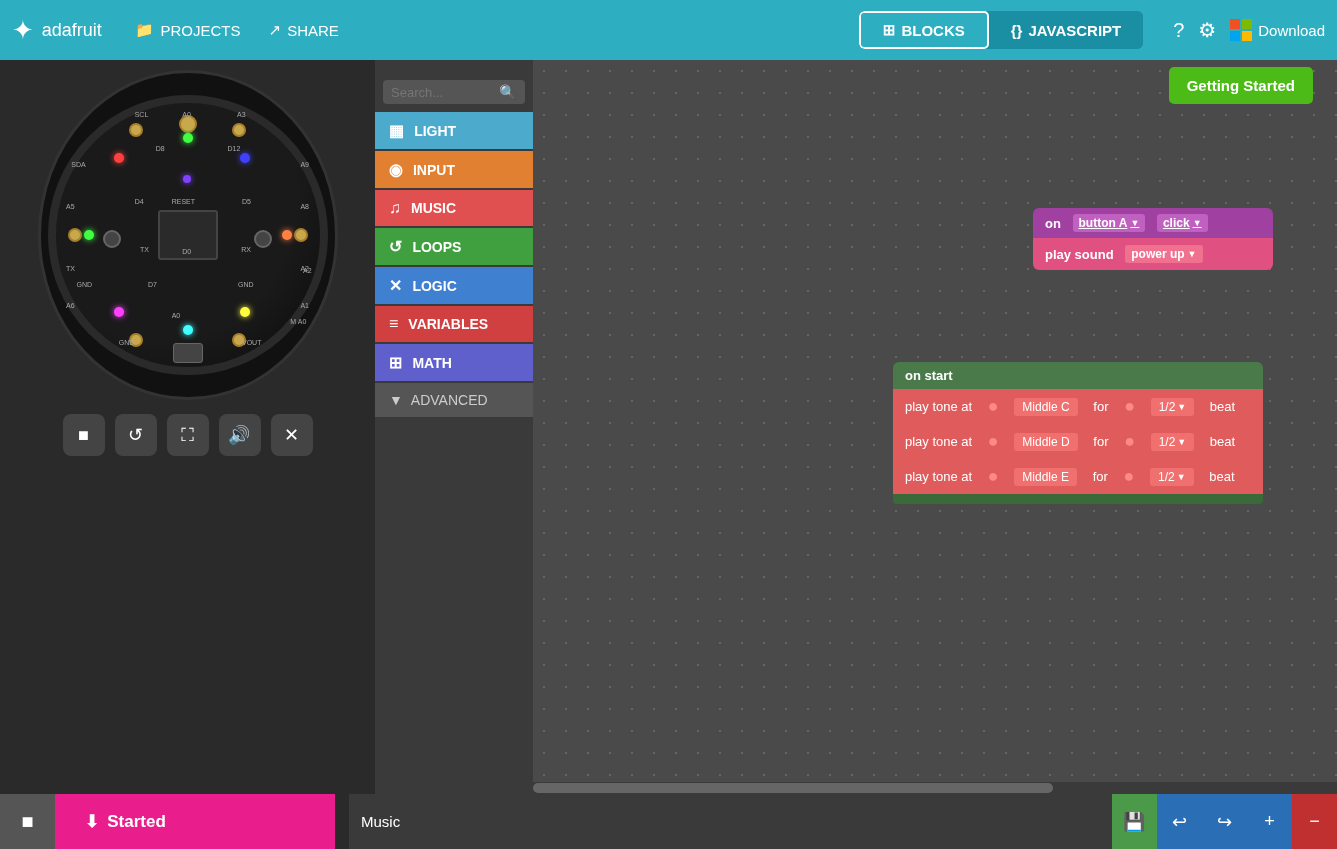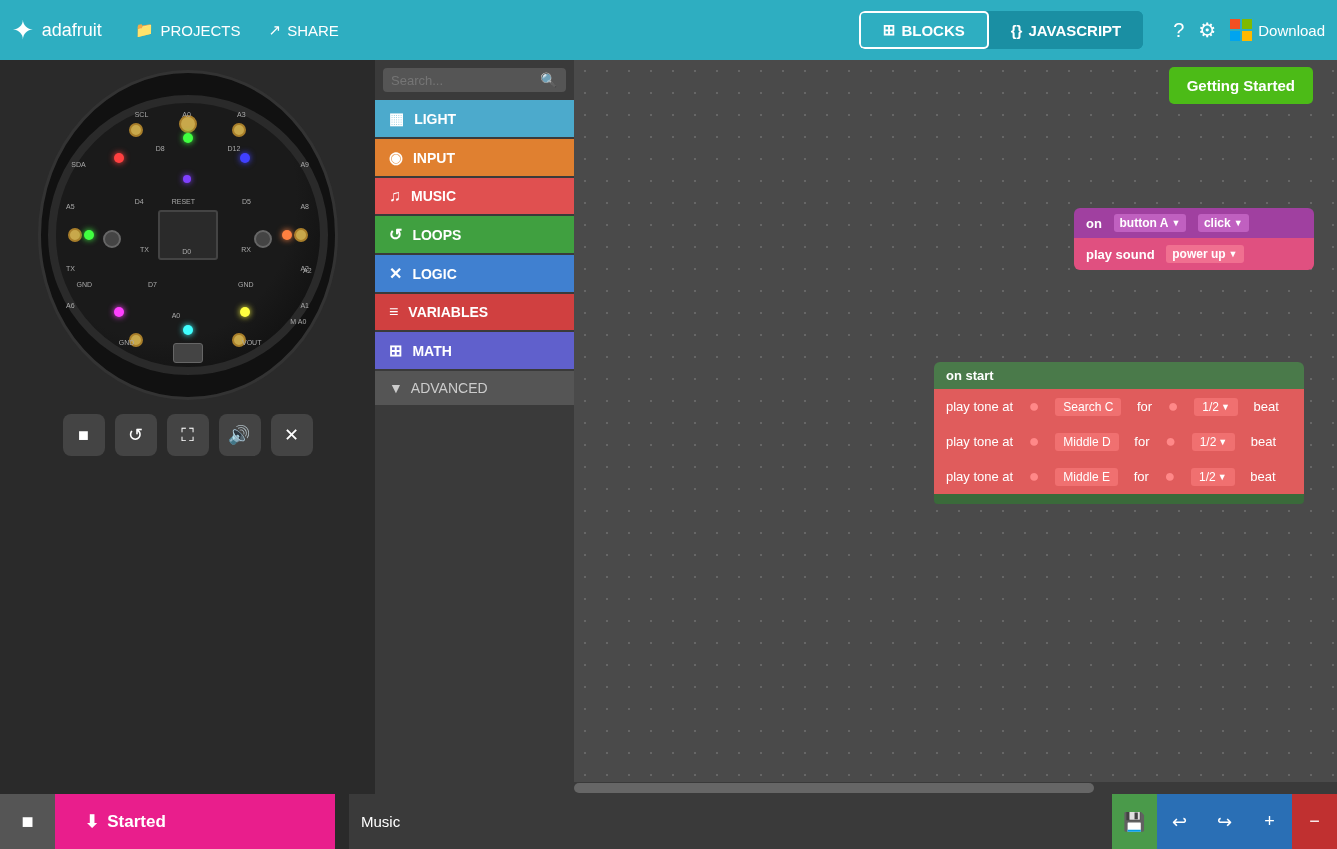"Search..." #blocks-panel { padding: 8px 0 -> 20px 0; width: 199px -> 158px }
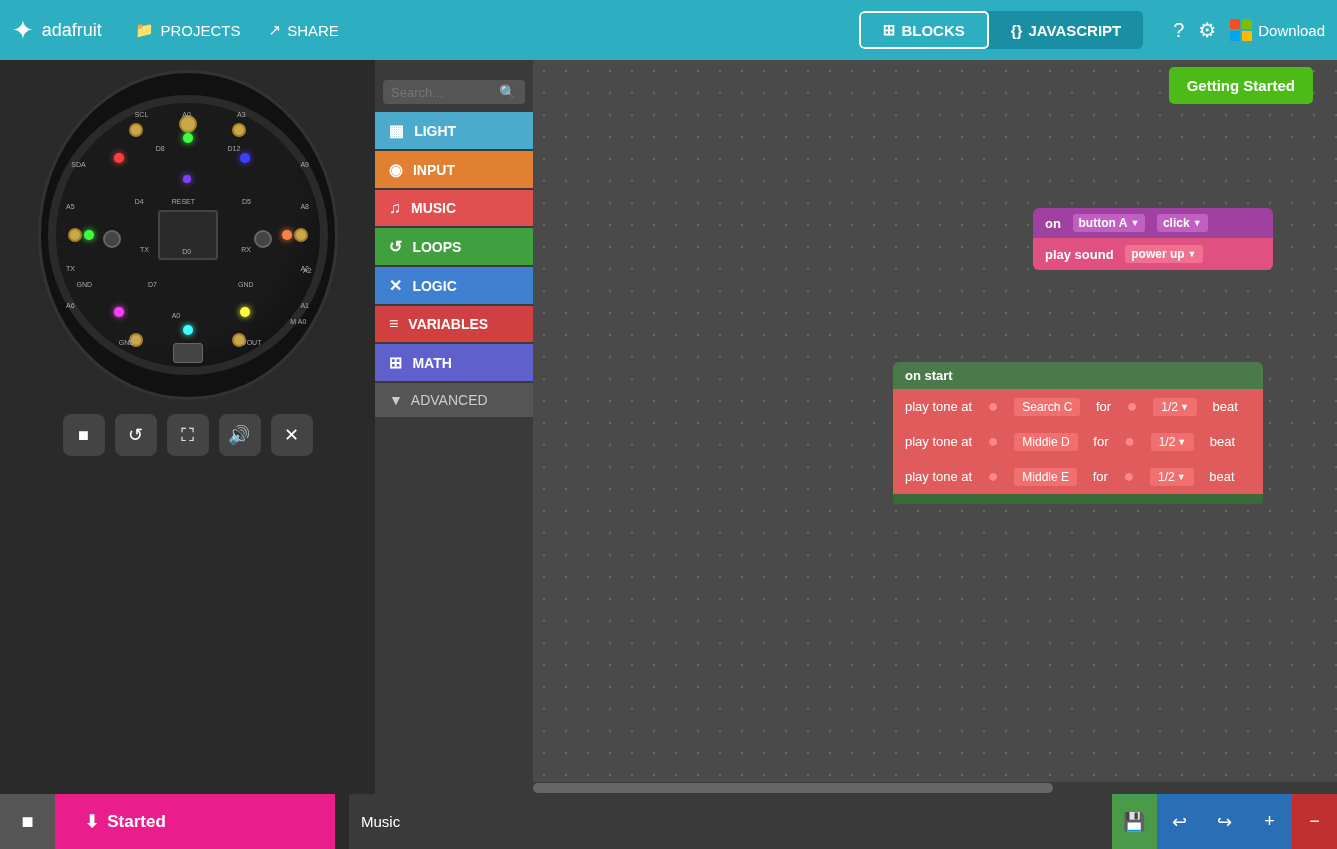"button A" .block-dropdown { text-decoration: none -> underline }
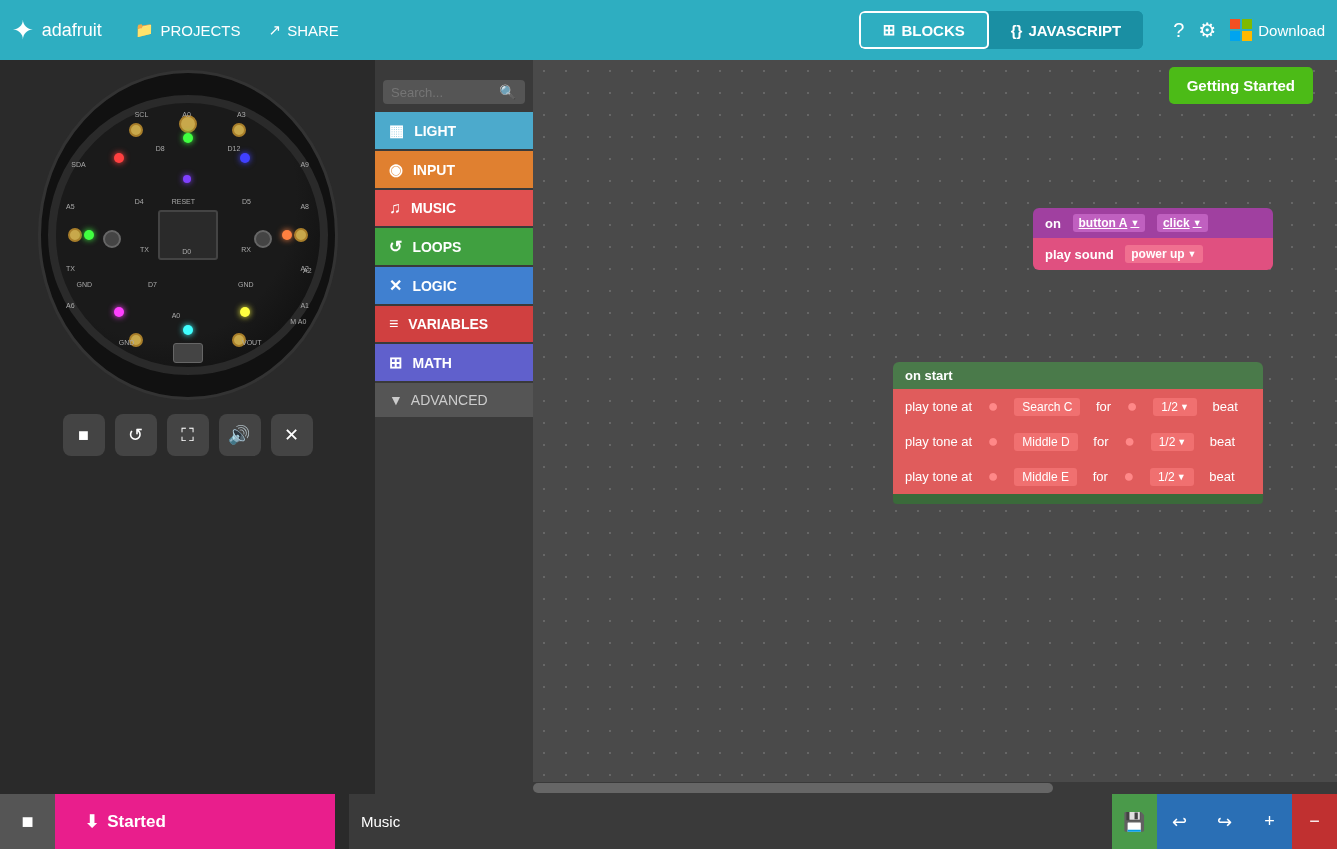"Search C" span.tone-note { text: Search -> Middle }
